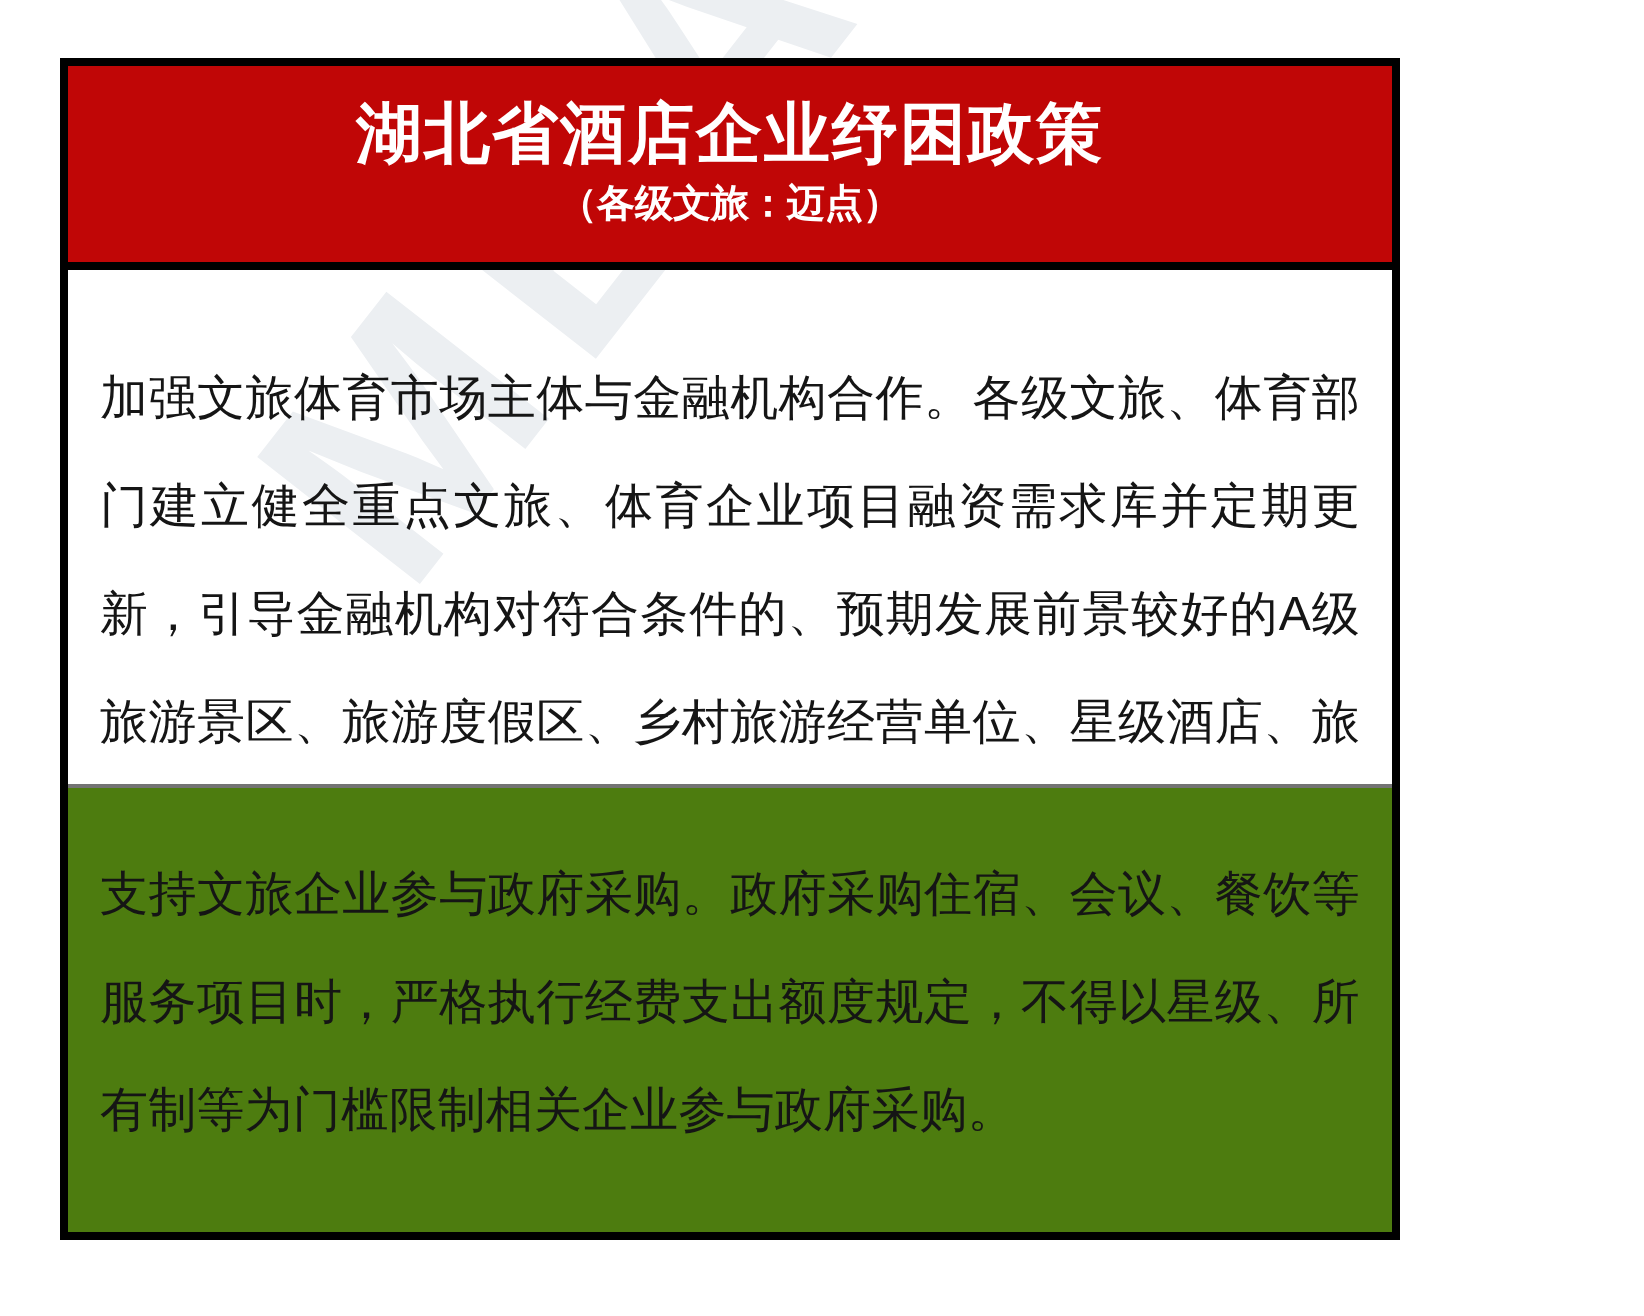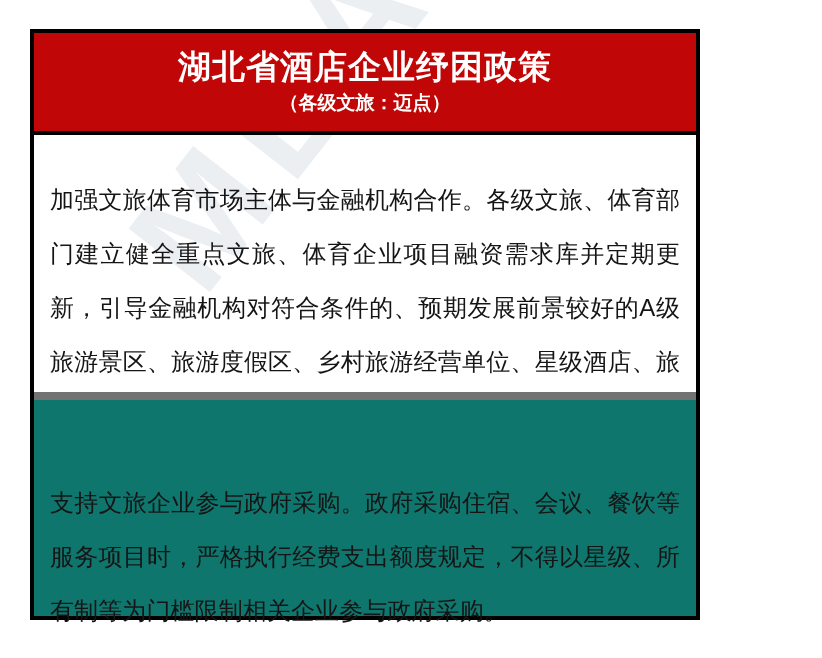"支持文旅企业参与政府采购。政府采购住宿、会议、餐饮等服务项目时，严格执行经费支出" #policy-row-2 { background: #0f766e -> #4d7c0f; border-top: 8px solid #737373 -> 2px solid #737373; padding-top: 76px -> 27px }
